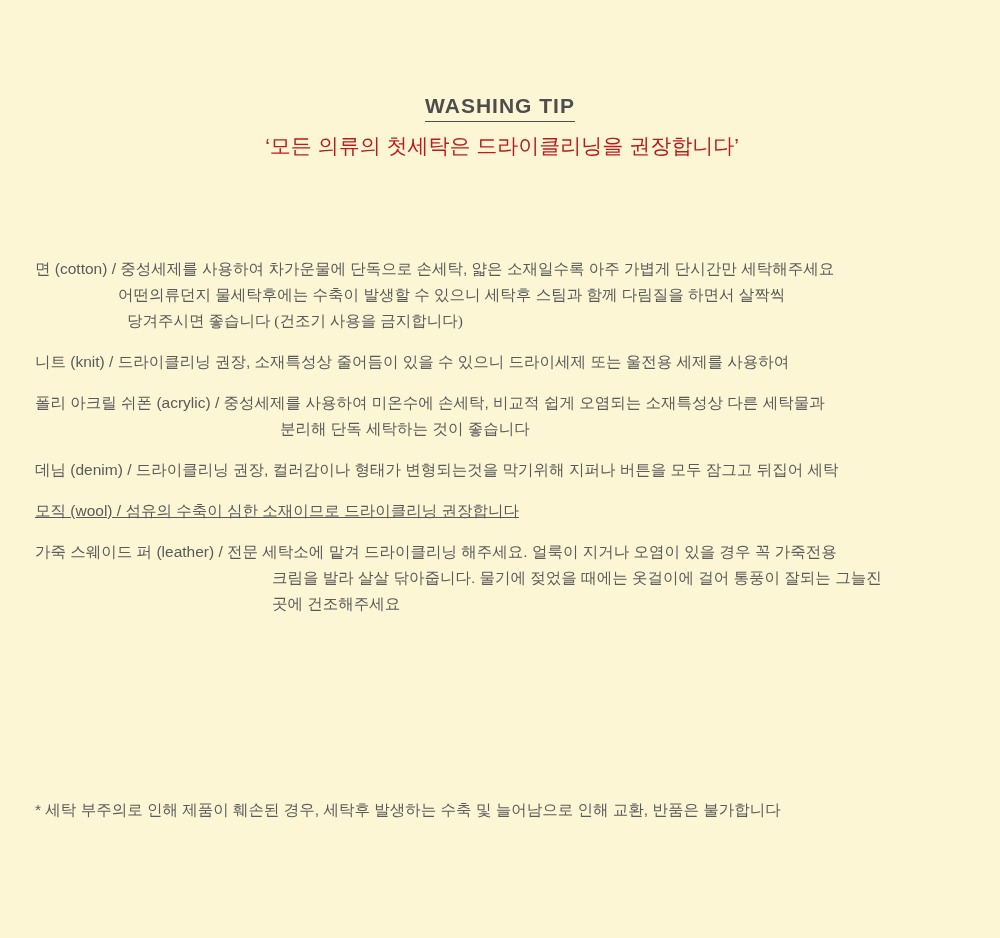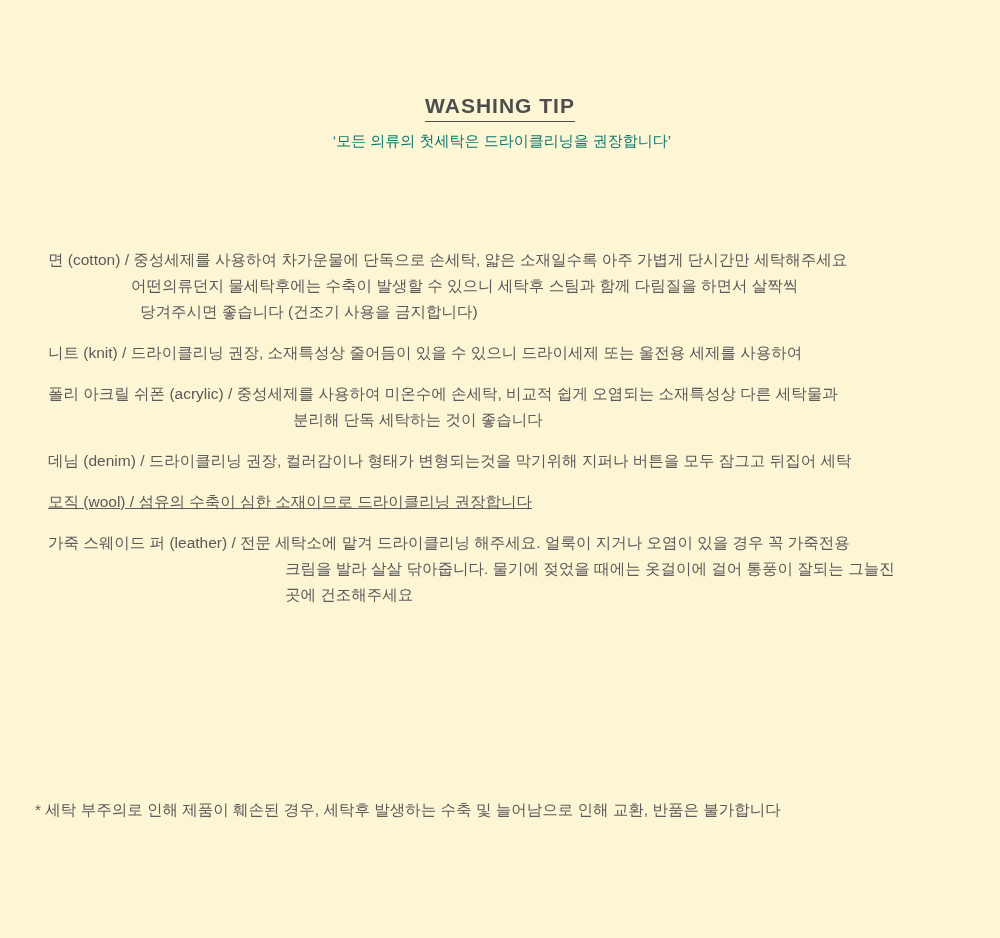"‘모든 의류의 첫세탁은 드라이클리닝을 권장합니다’" .subtitle { color: #0f766e -> #b91c1c; font-size: 15px -> 21px }
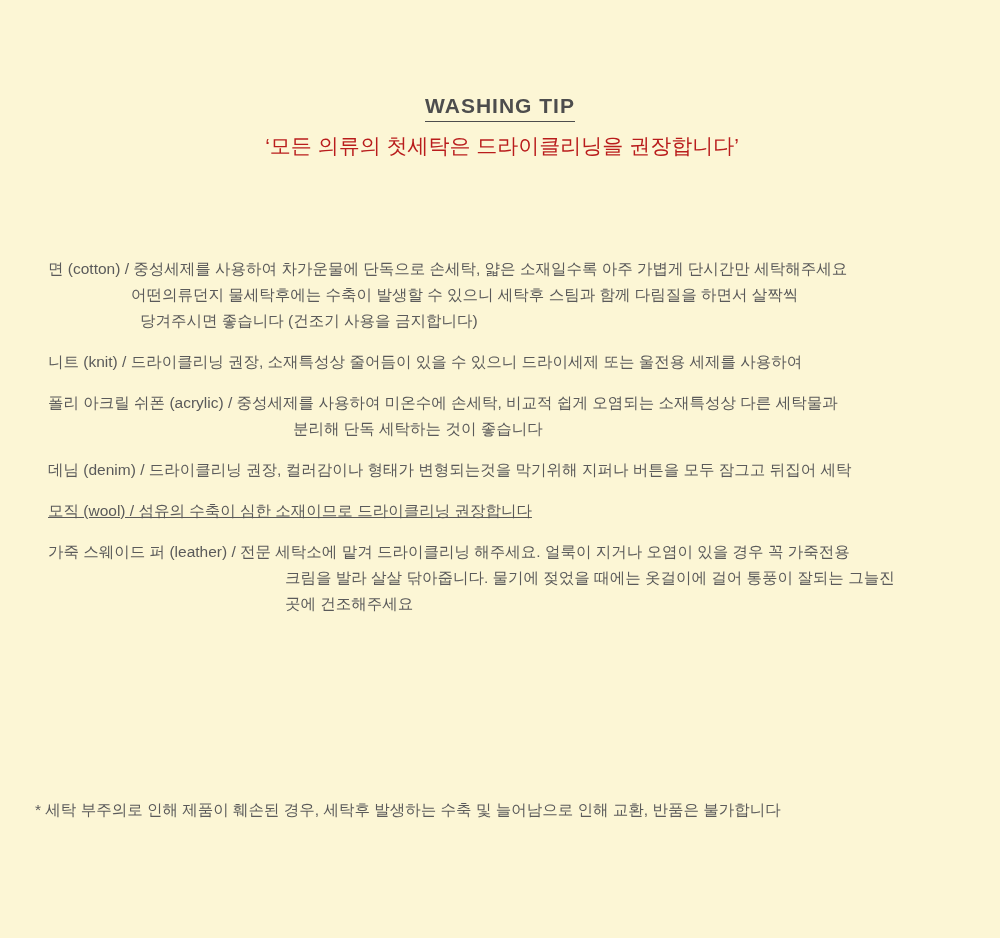"면 (cotton) / 중성세제를 사용하여" .sections { margin: 96px 0 0 48px -> 96px 0 0 35px }
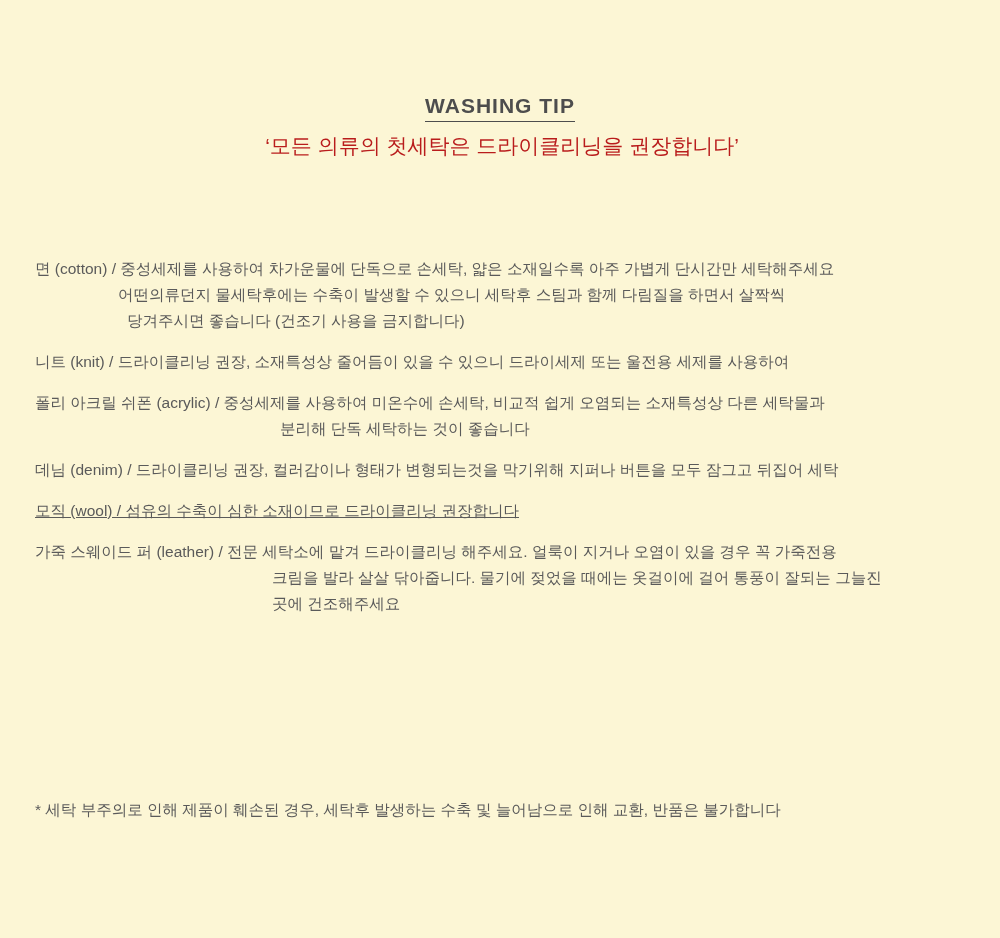"당겨주시면 좋습니다 (건조기 사용을 금지합니다)" div.line { font-family: none -> Liberation Serif, serif }
